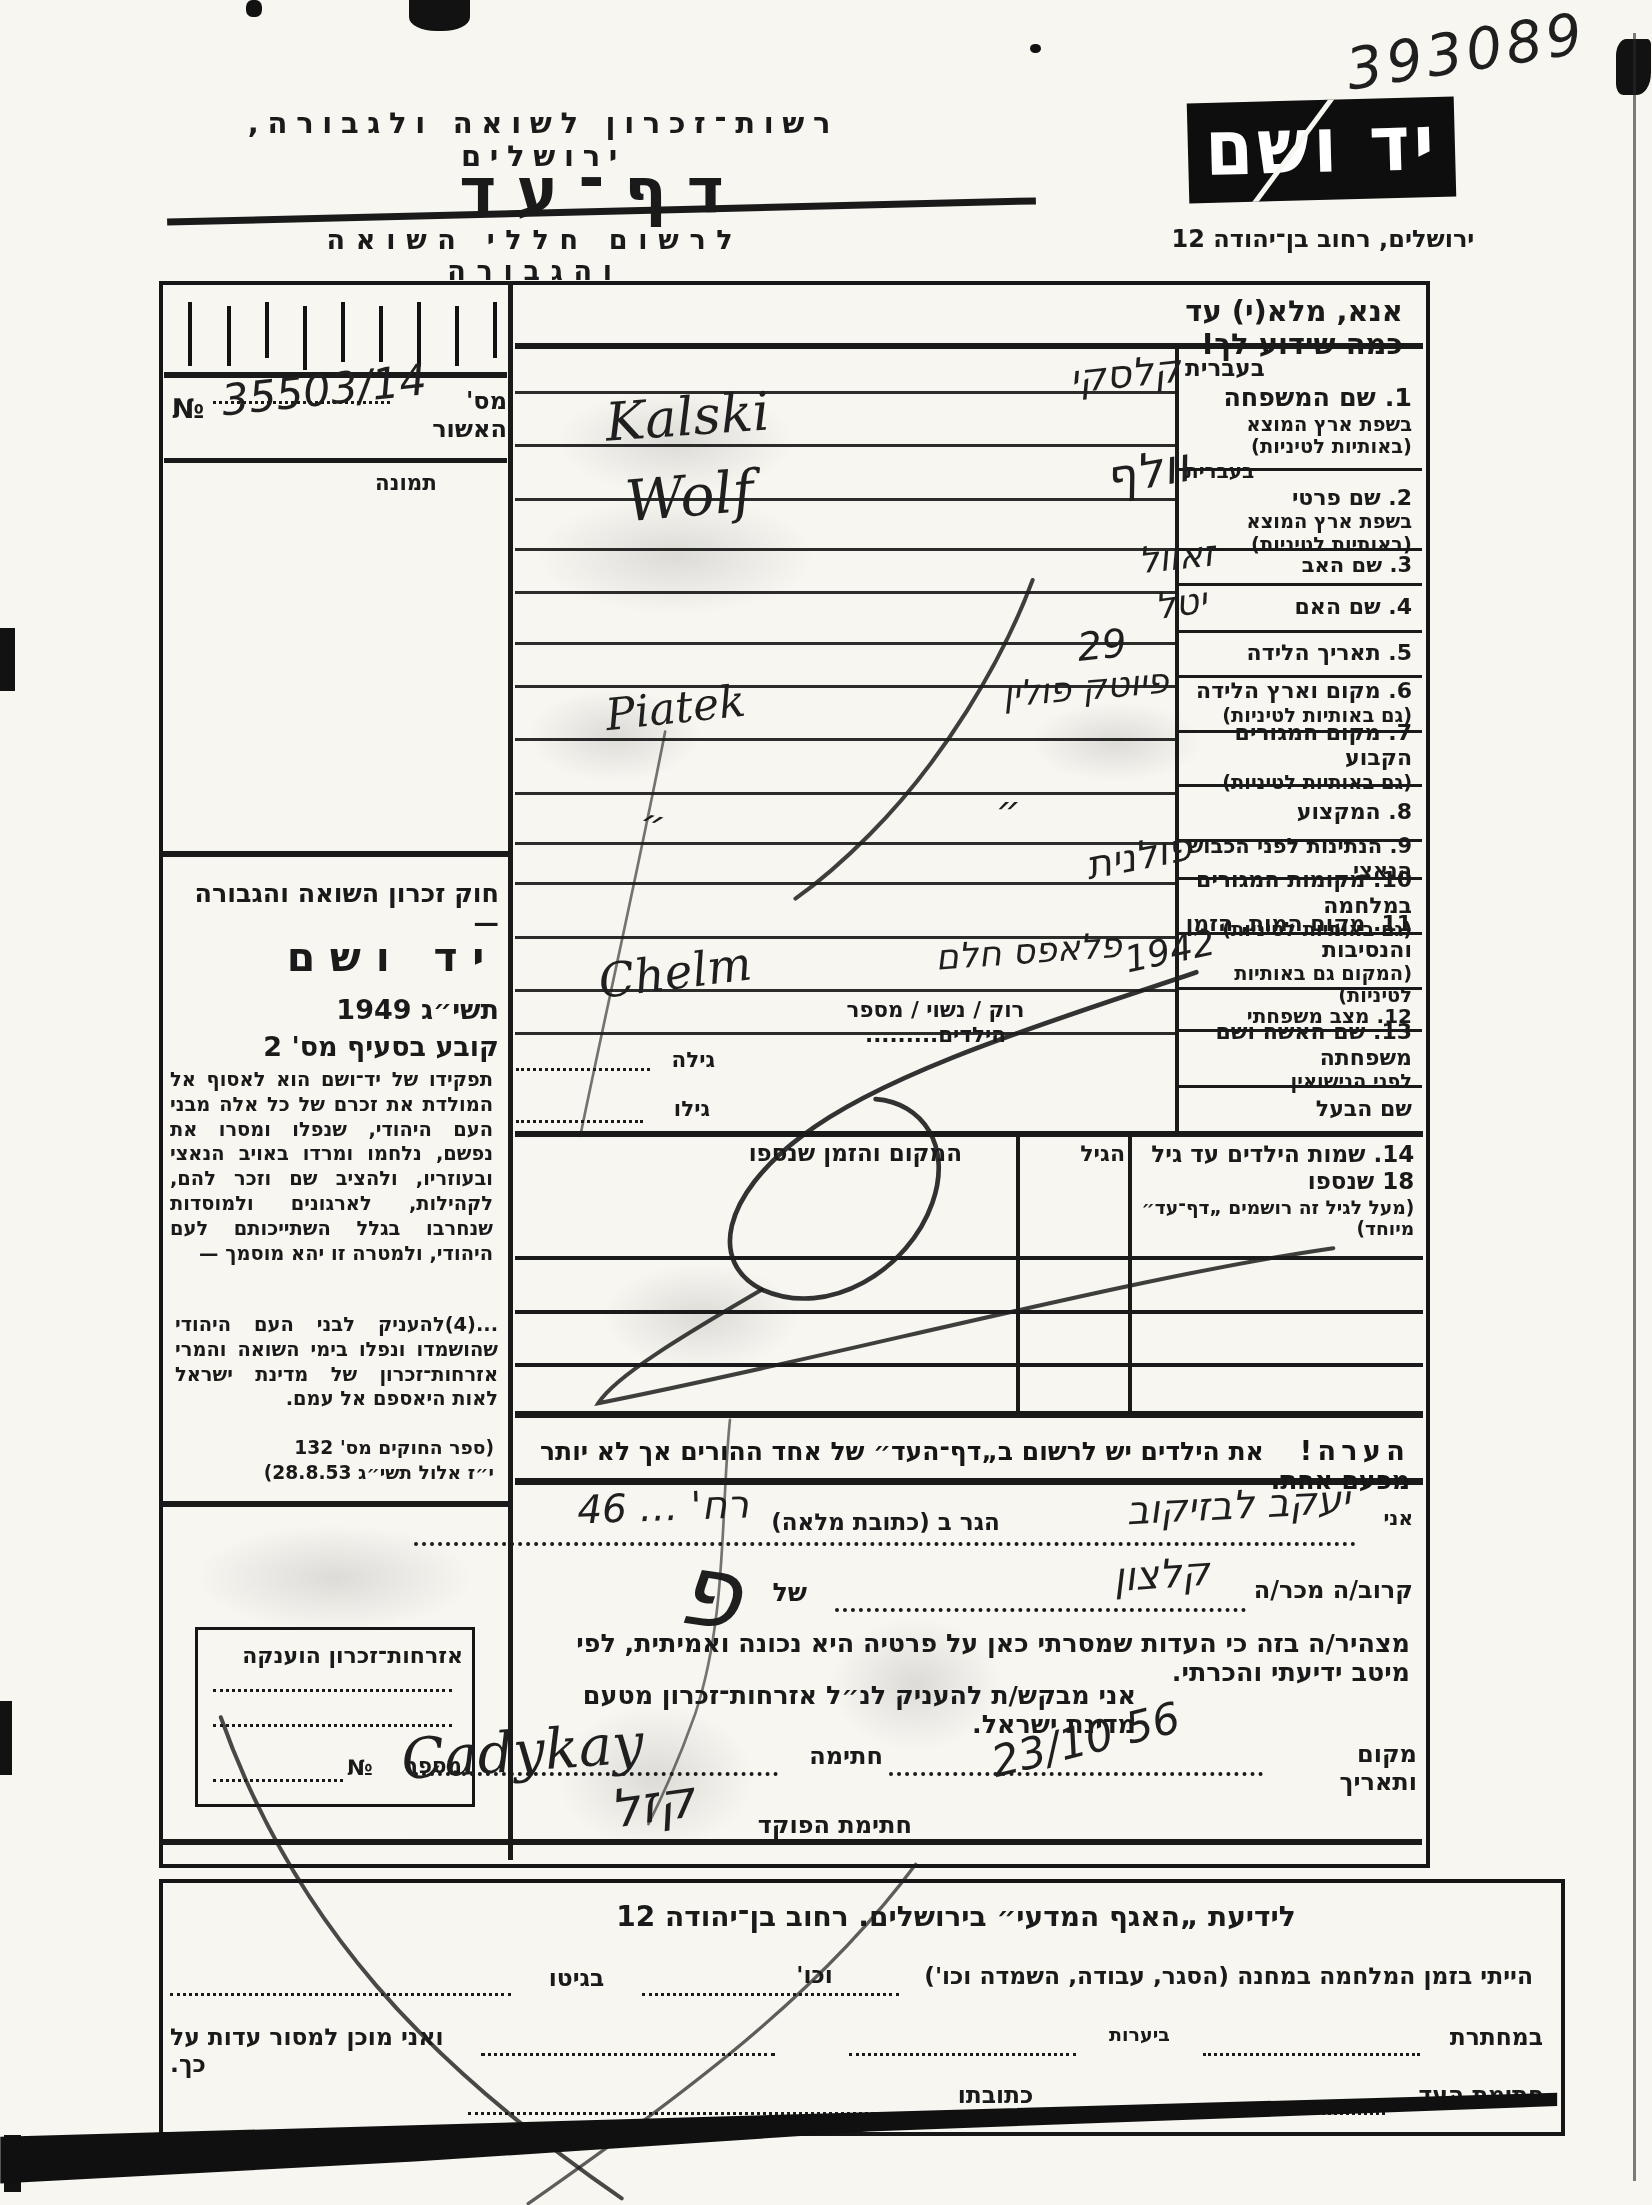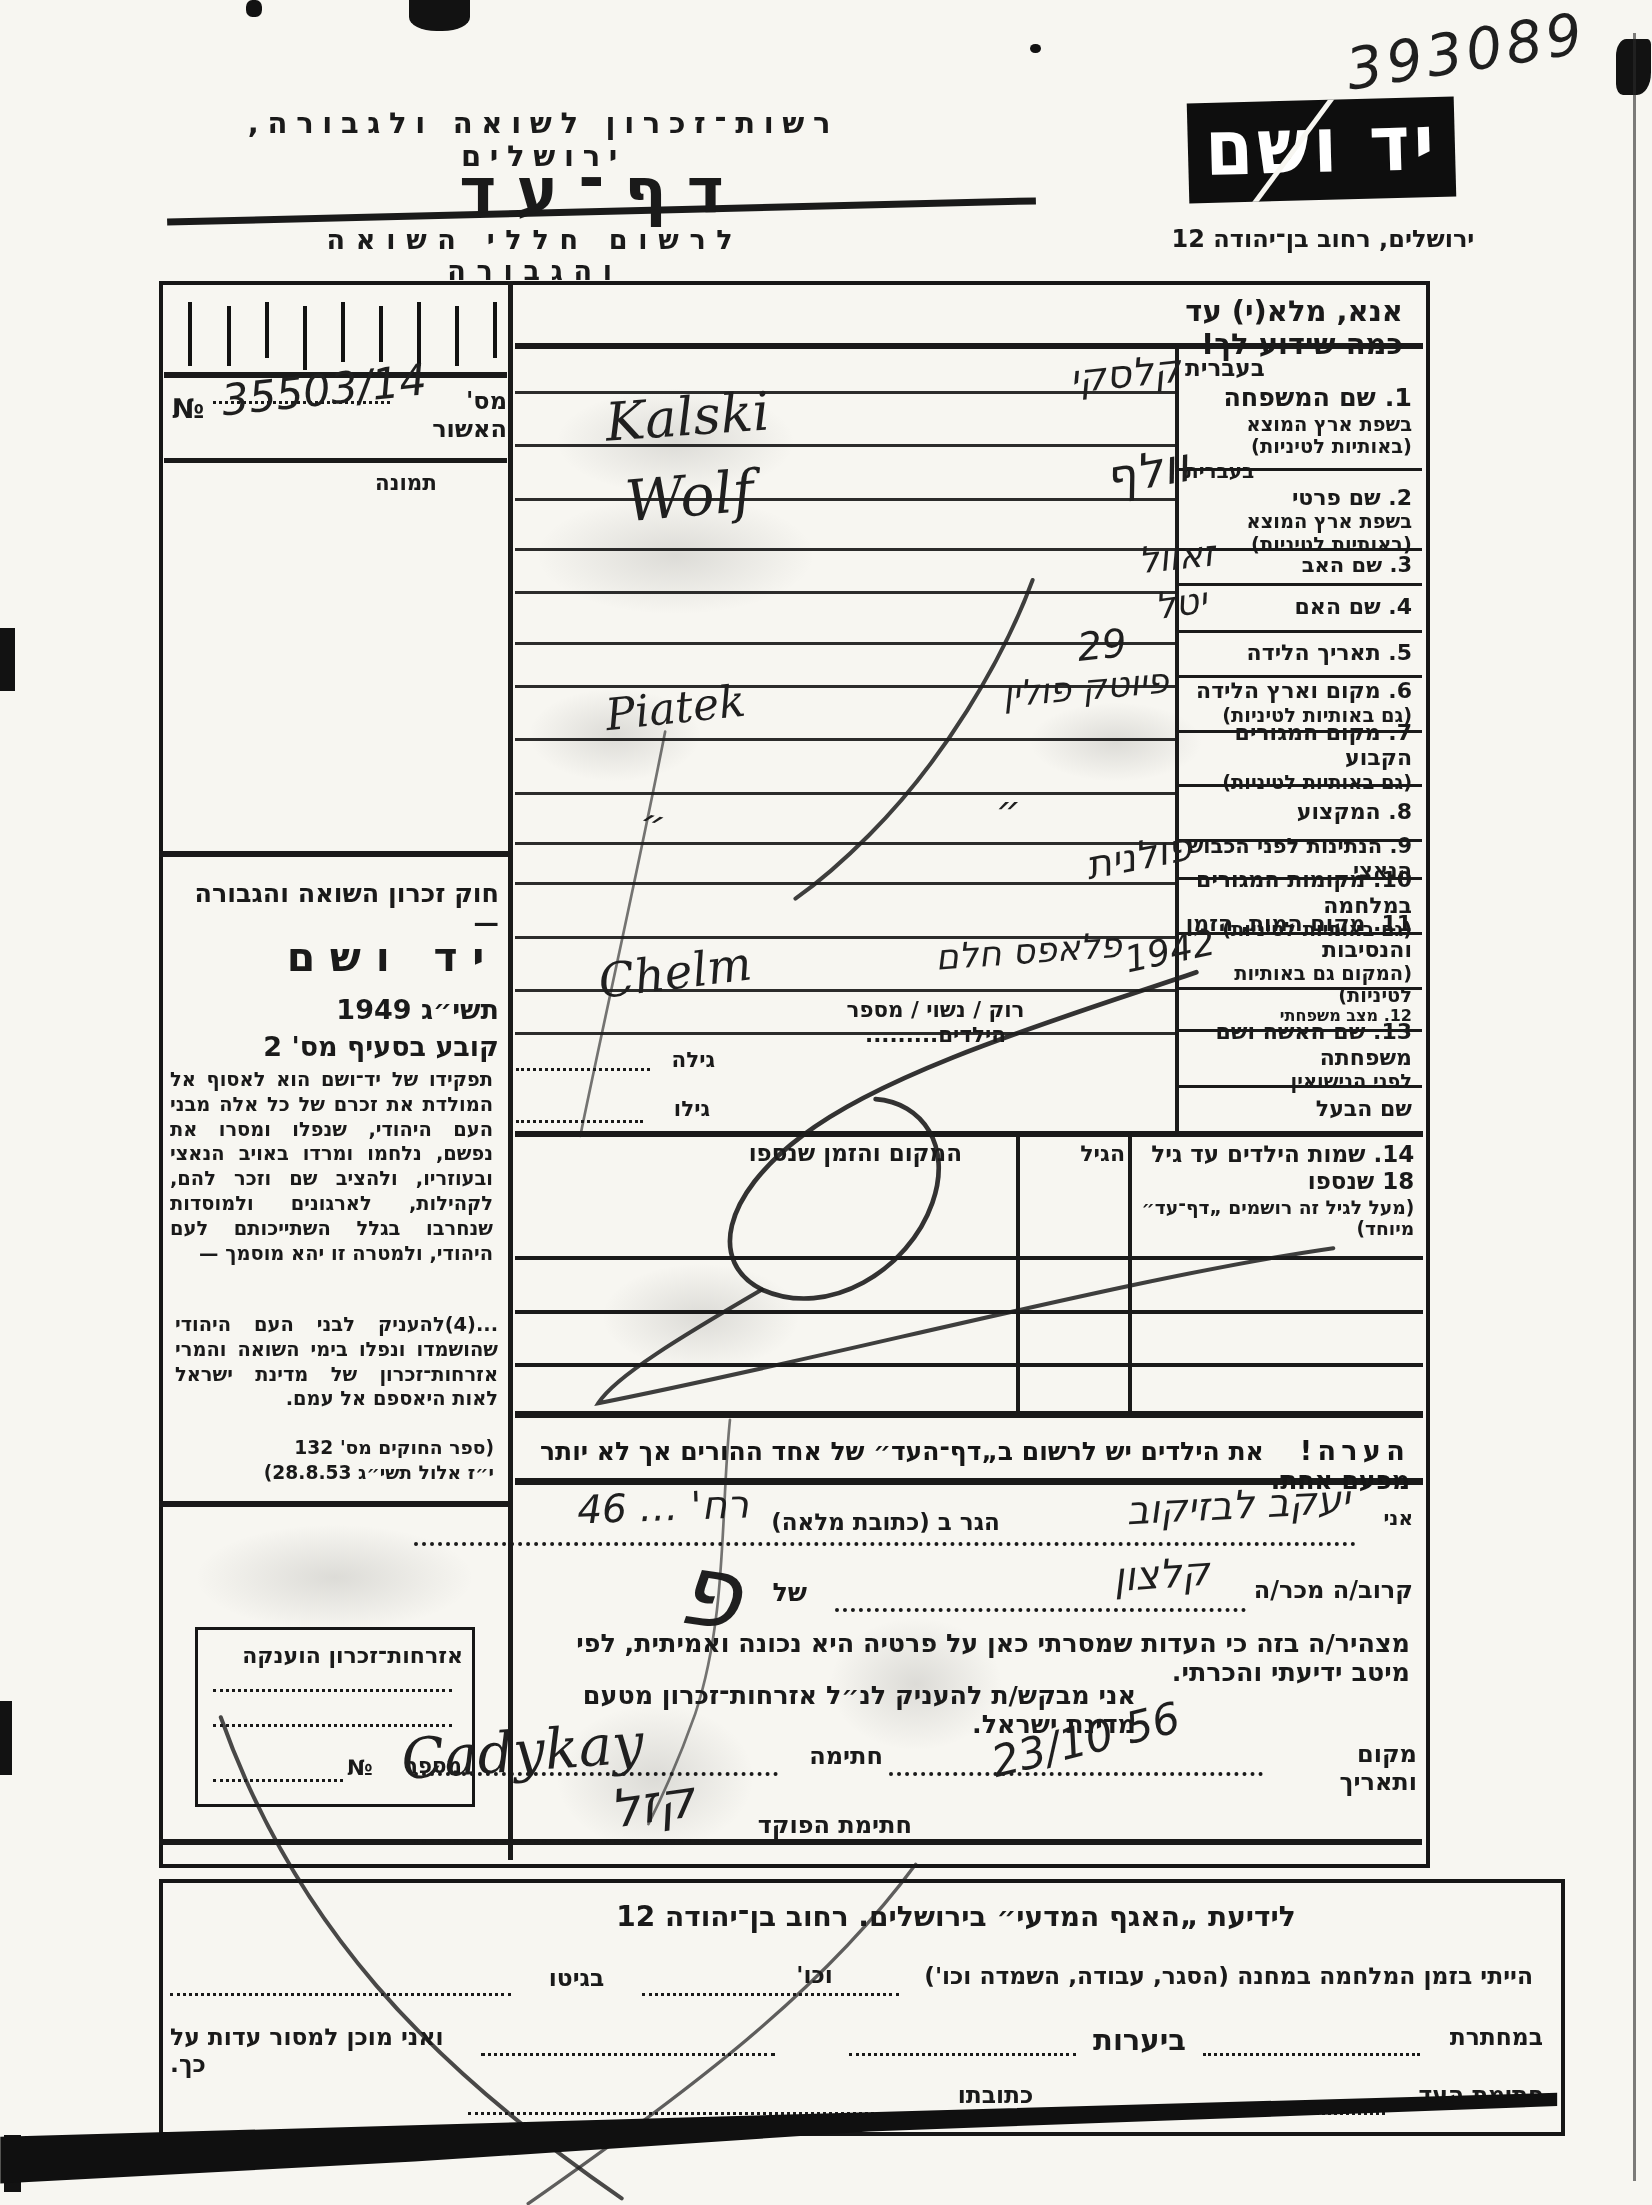"12. מצב משפחתי" div.lbl { font-size: 16px -> 20px }
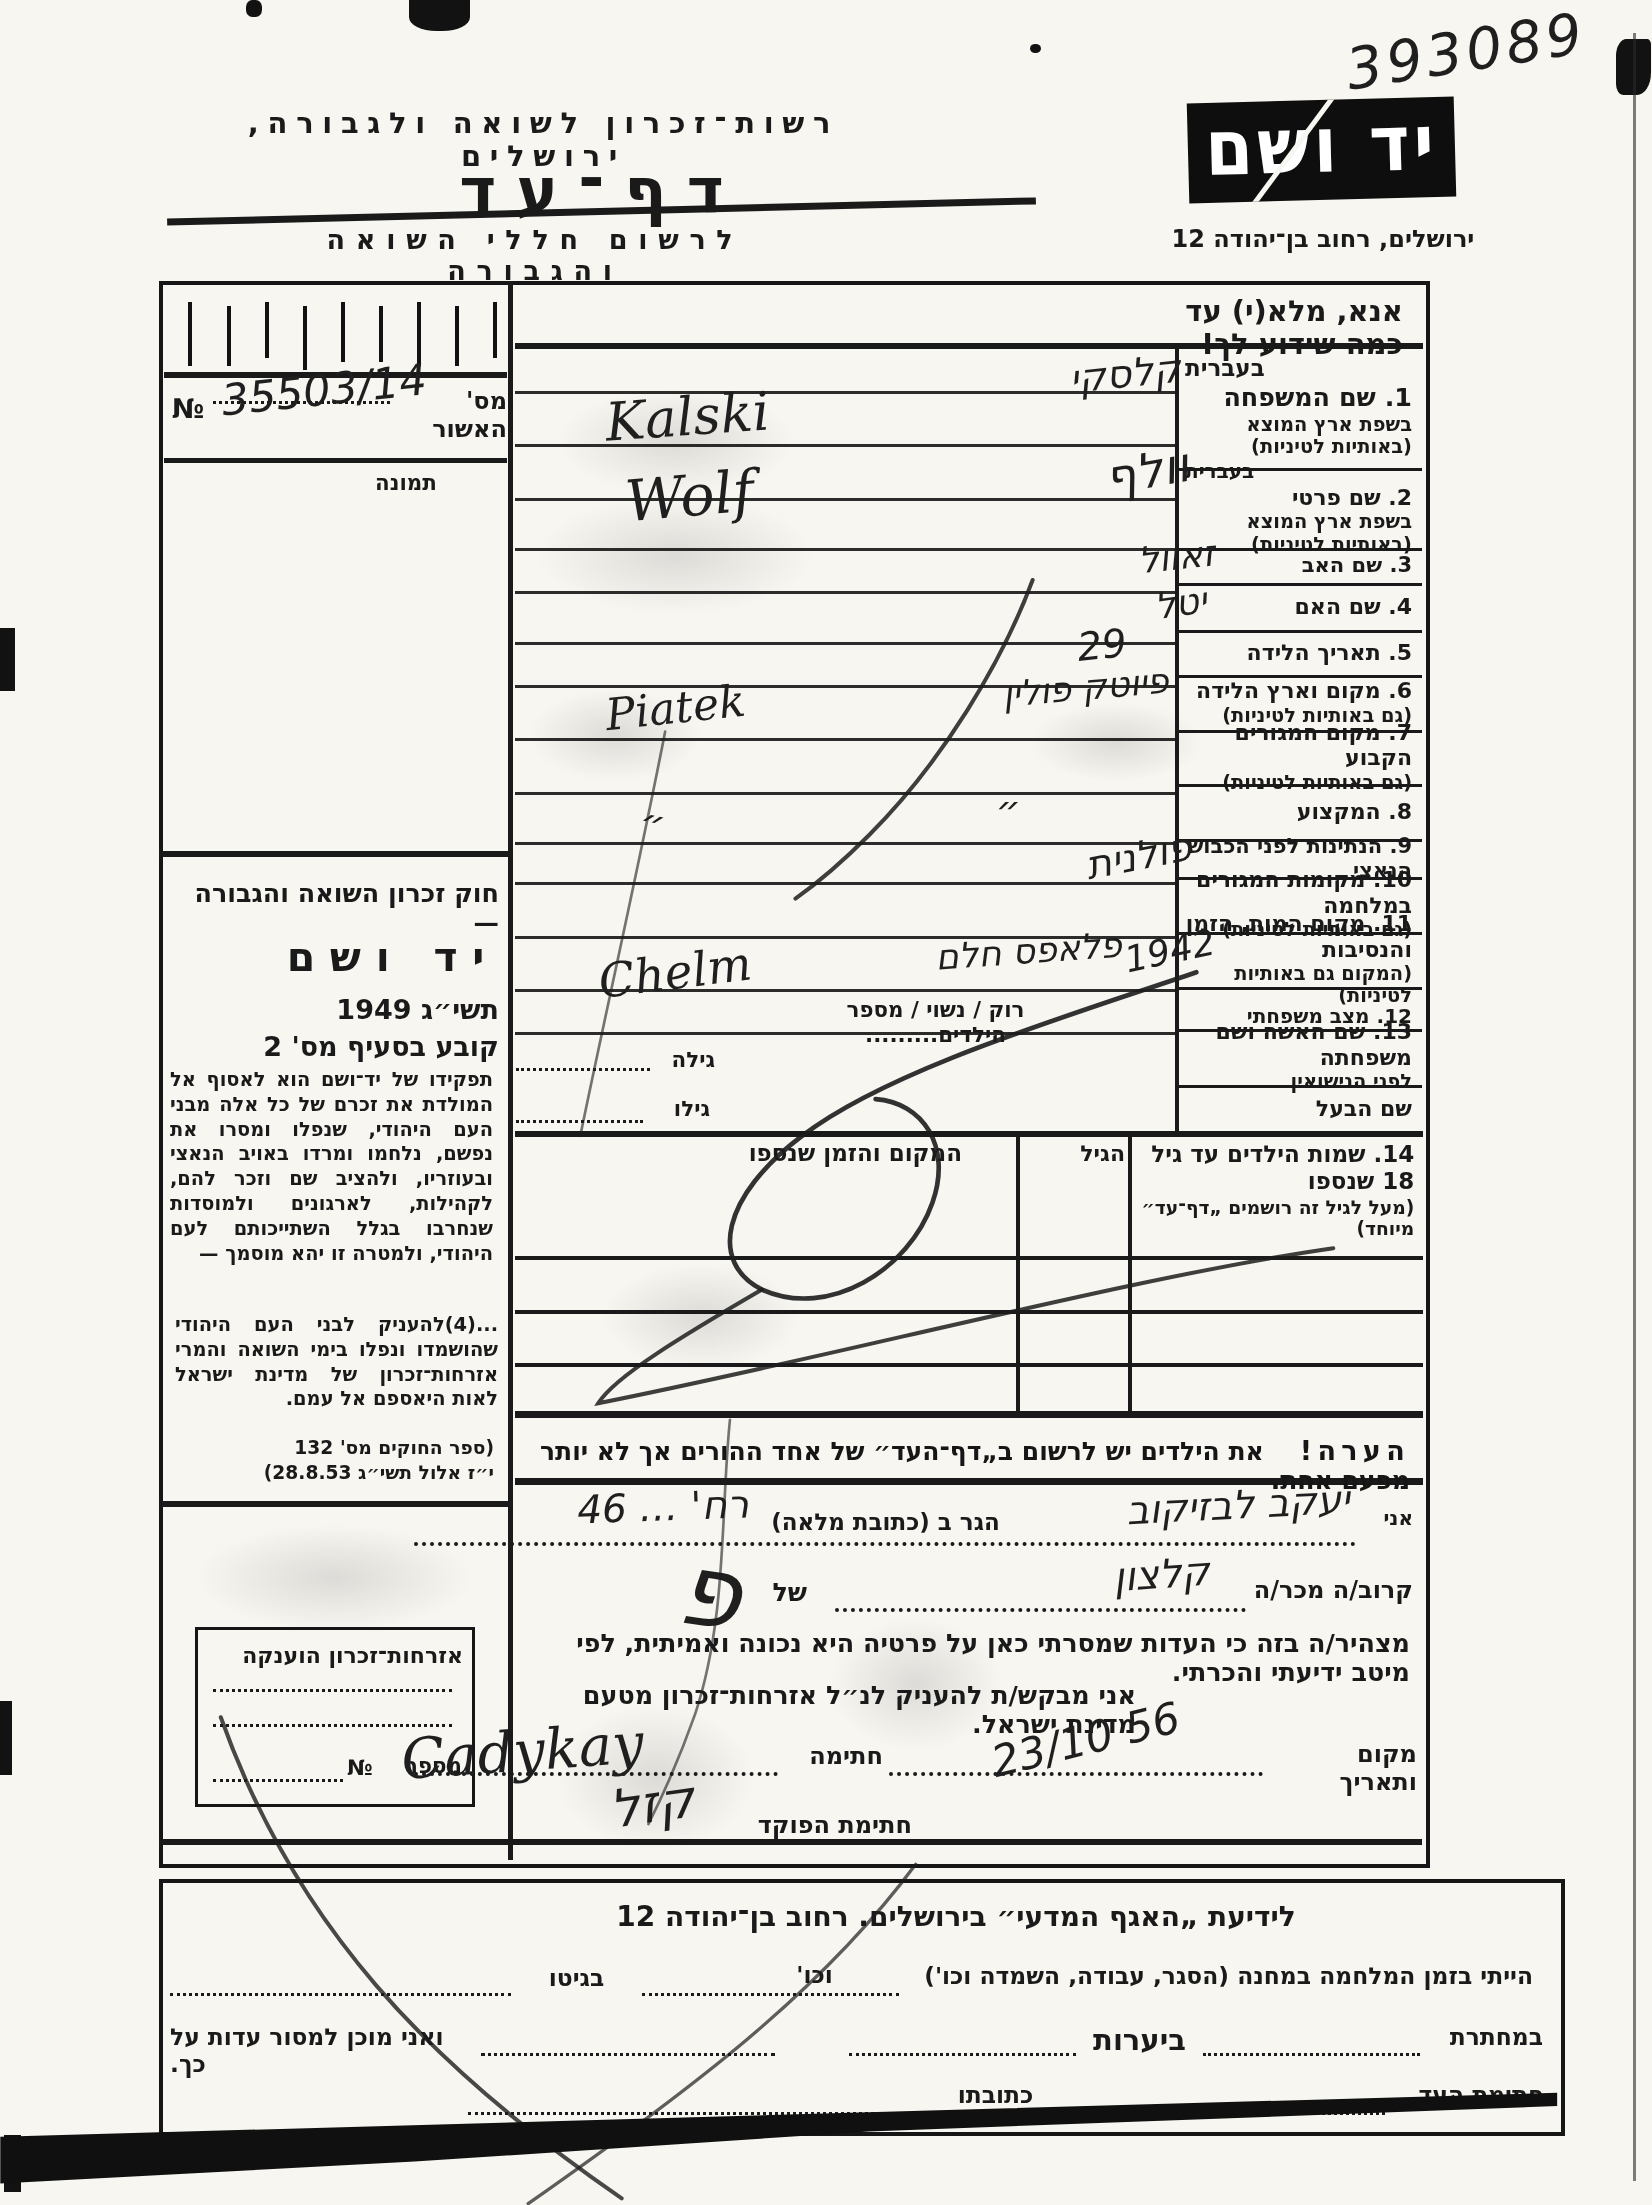"ביערות" div.abs { font-size: 29px -> 19px }
